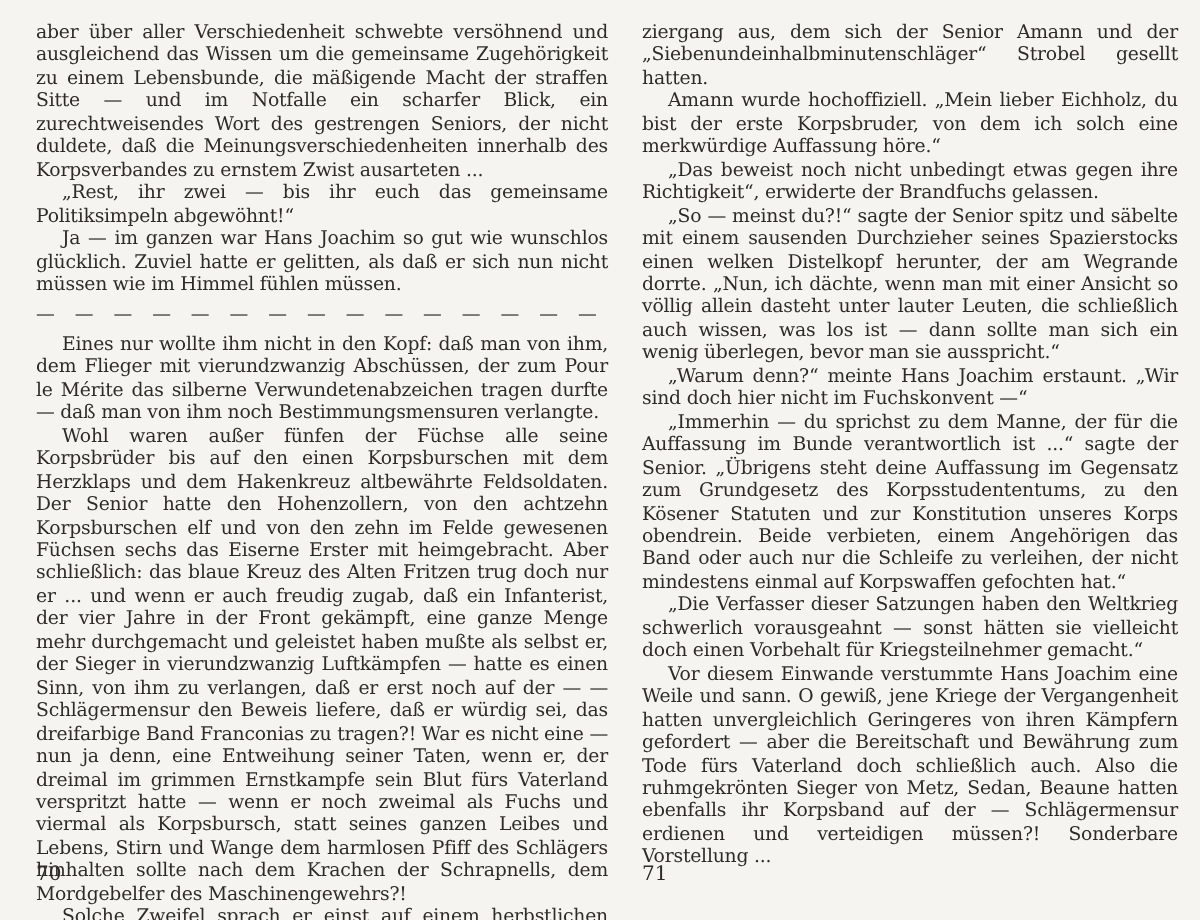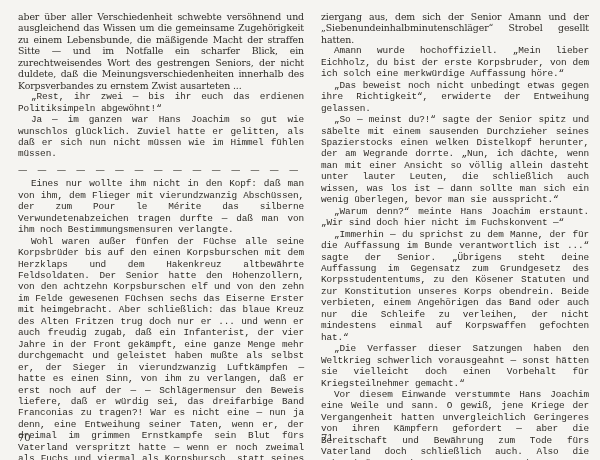"Amann wurde hochoffiziell. „Mein lieber" .indent { font-family: Liberation Mono, monospace -> none }
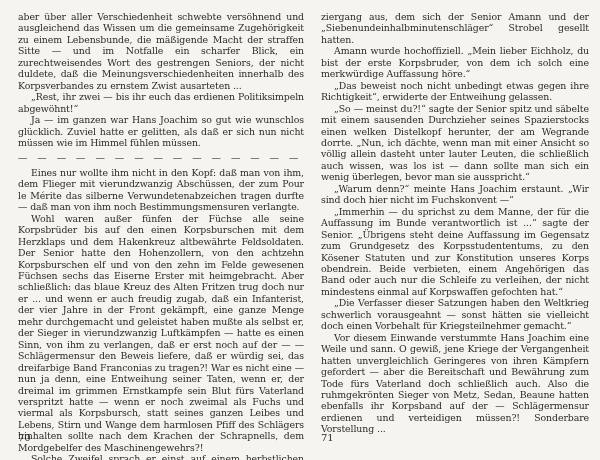"„Das beweist noch nicht unbedingt" p.indent { text: Entweihung -> Brandfuchs }
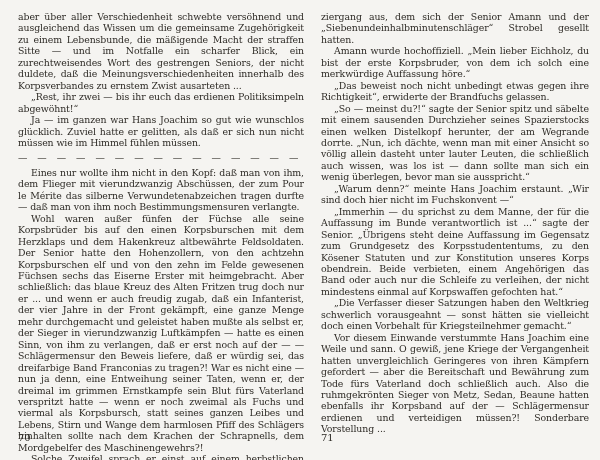"„Rest, ihr zwei — bis" p.indent { text: erdienen -> gemeinsame }
